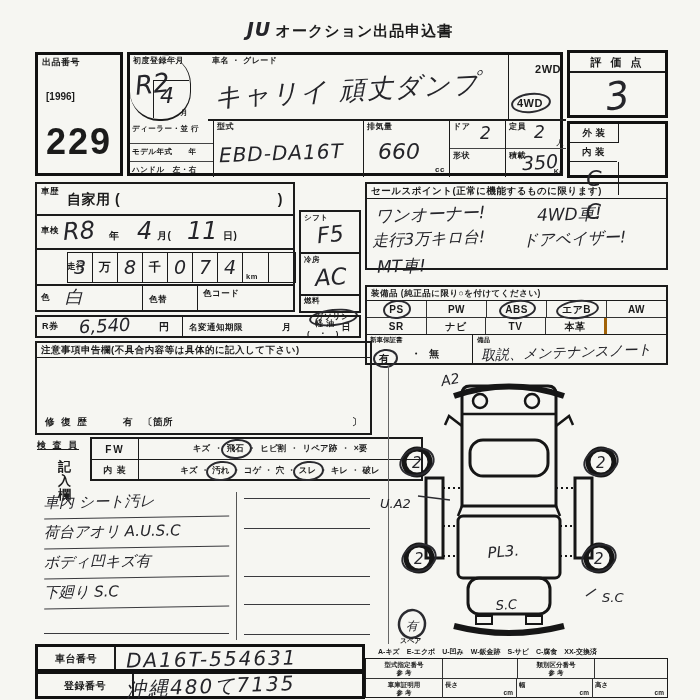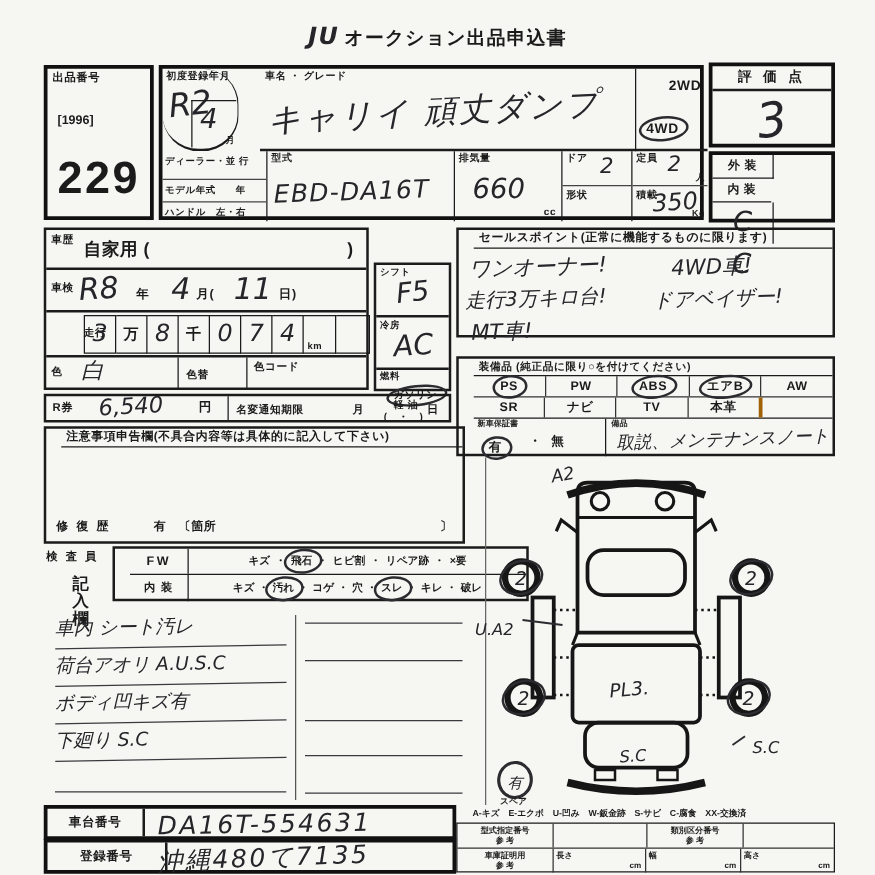"車歴" .bd { padding-left: 12px -> none }
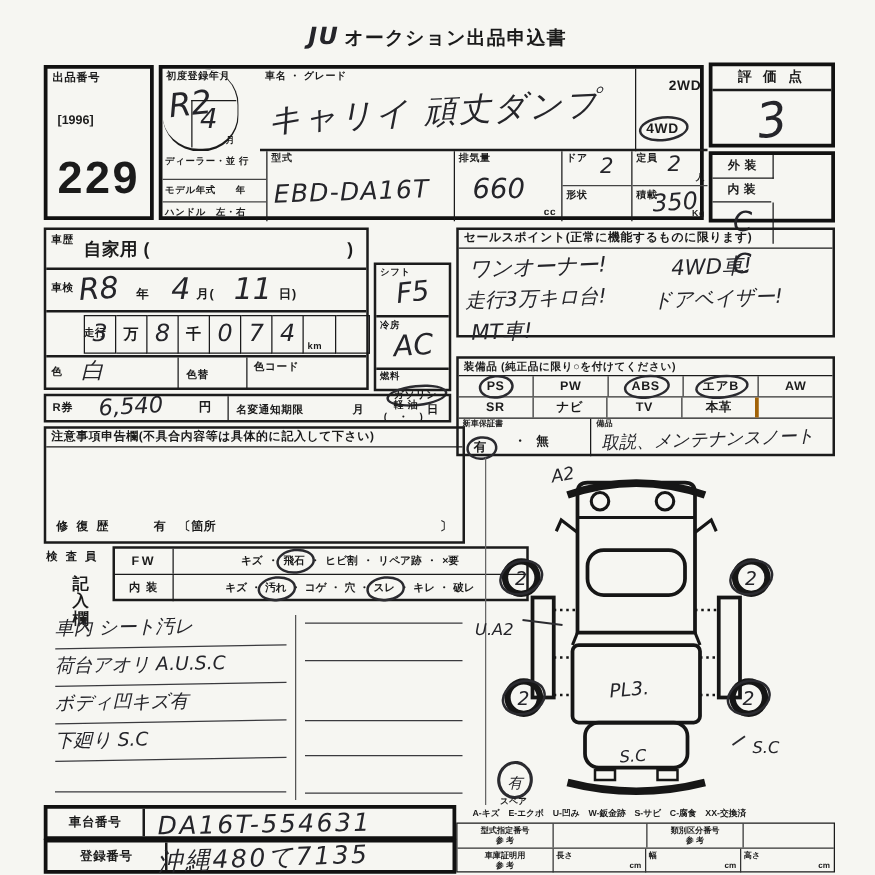"検 査 員" div.lb { text-decoration: none -> underline }
